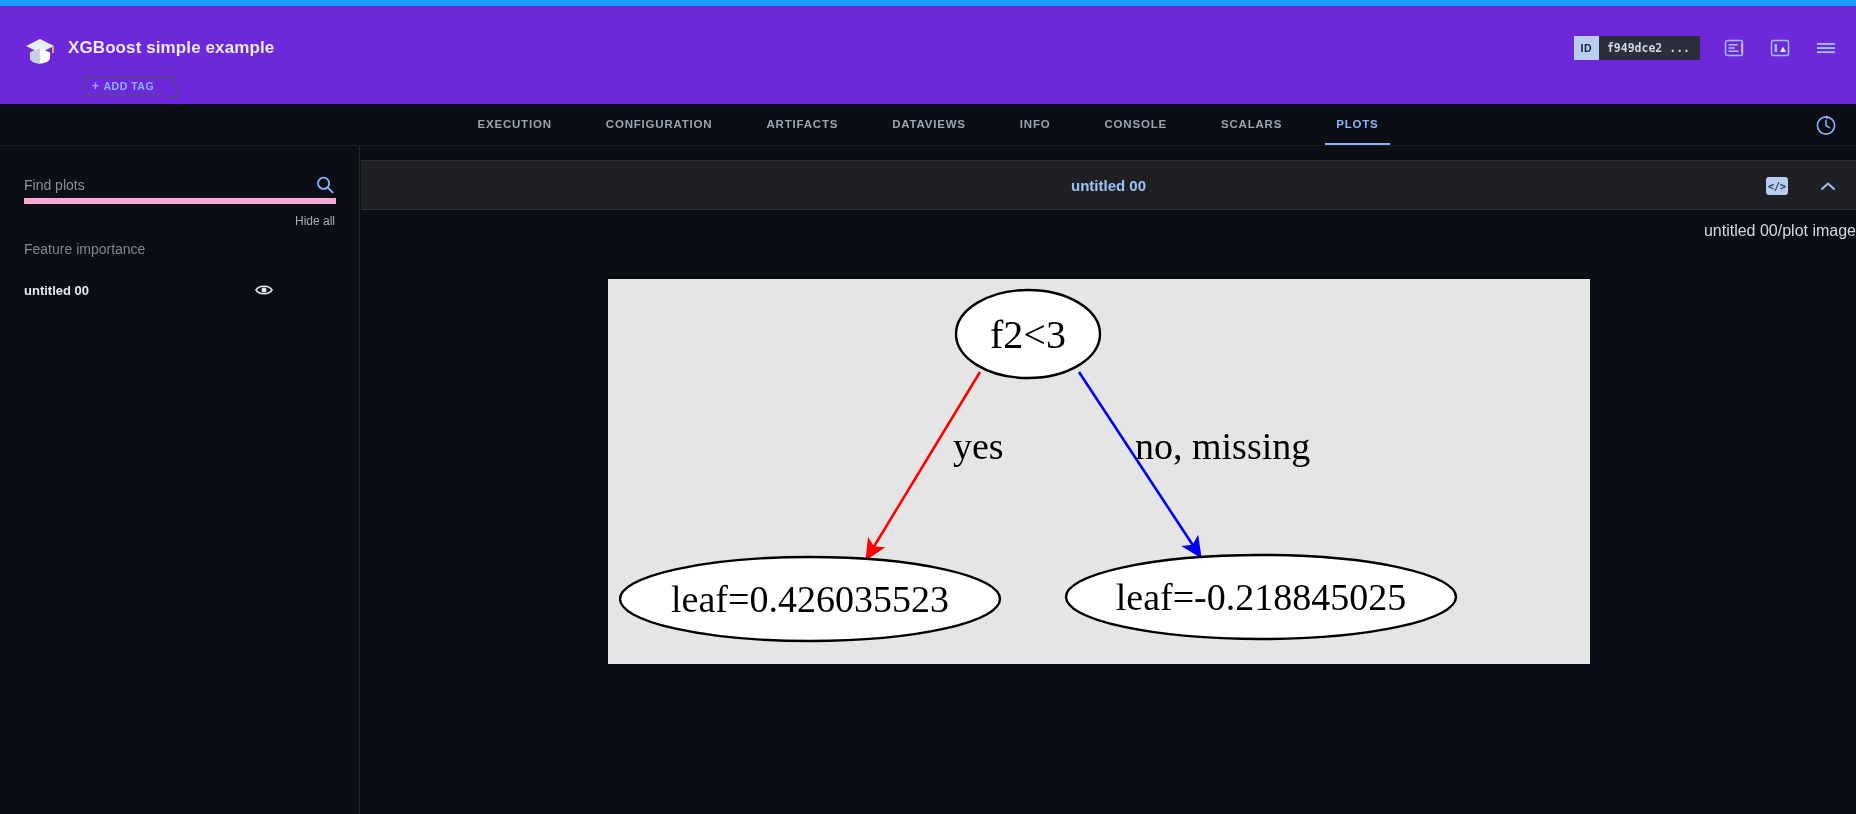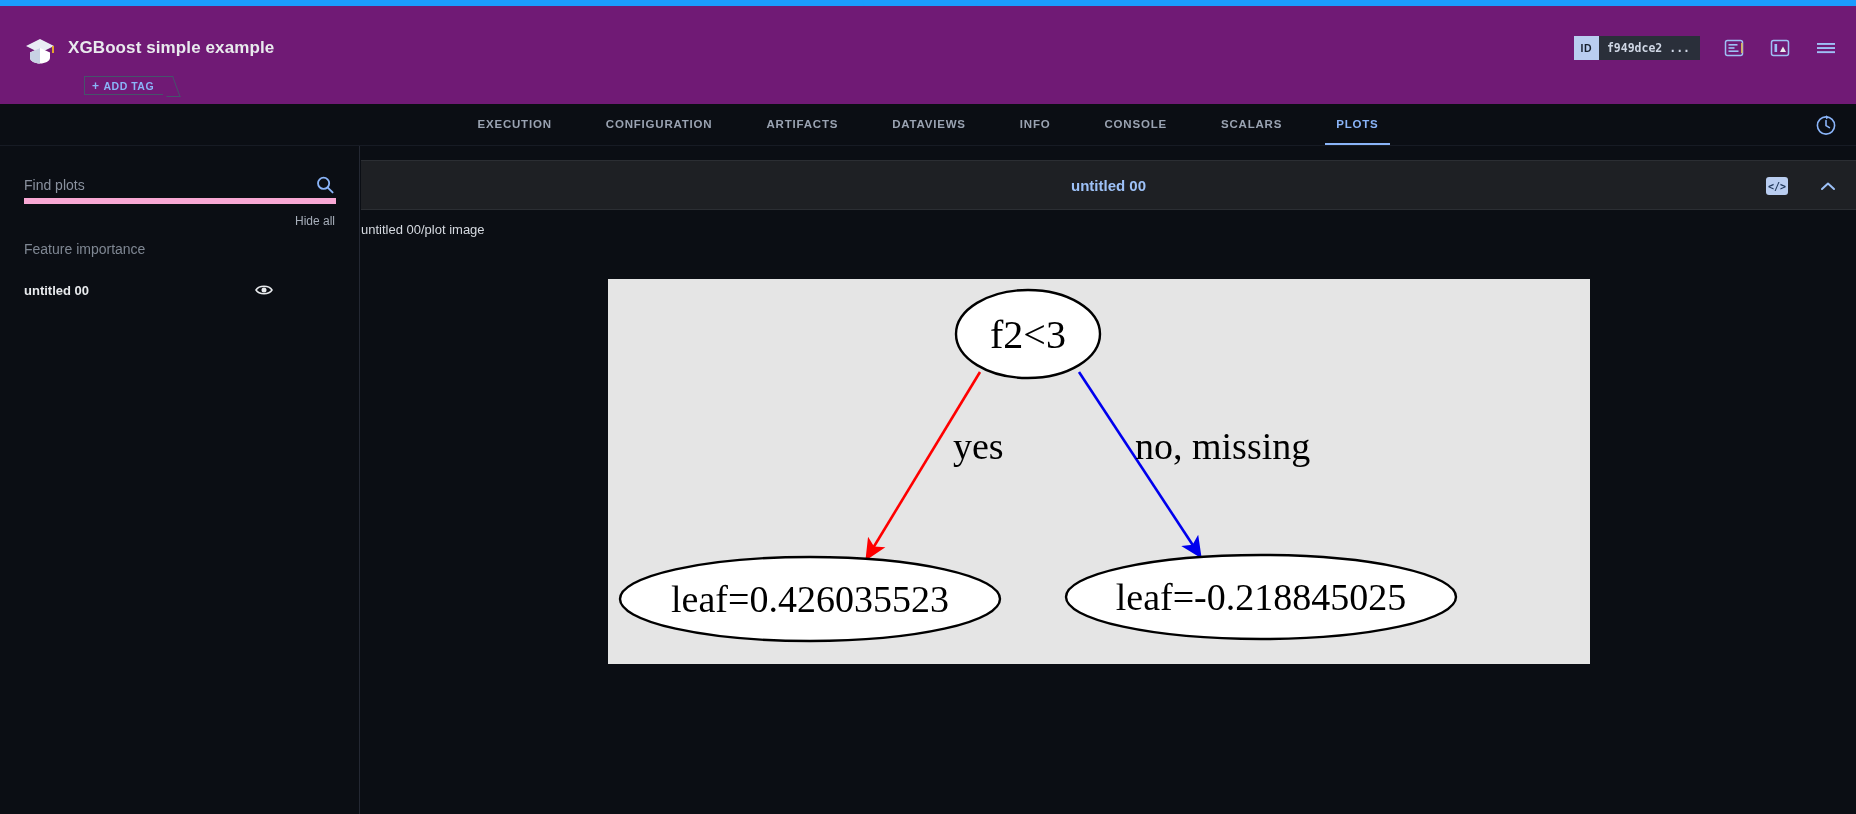"XGBoost simple example" .header { background: #701a75 -> #6d28d9 }
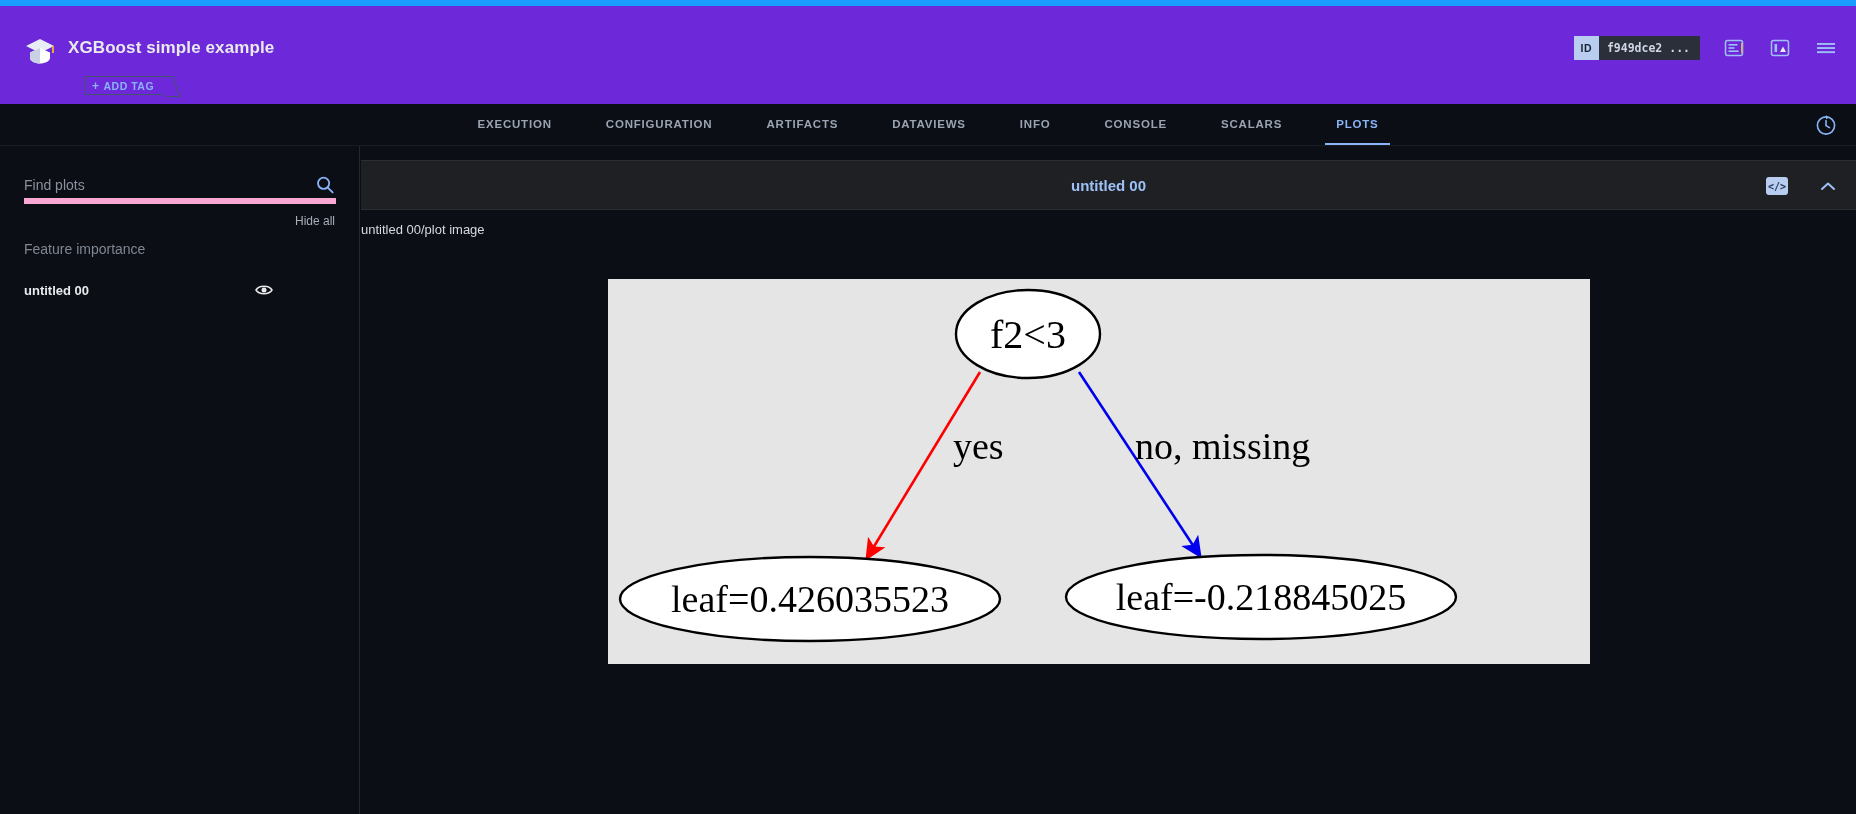"untitled 00/plot image" .plot-caption { font-size: 13px -> 16px; text-align: left -> right }
